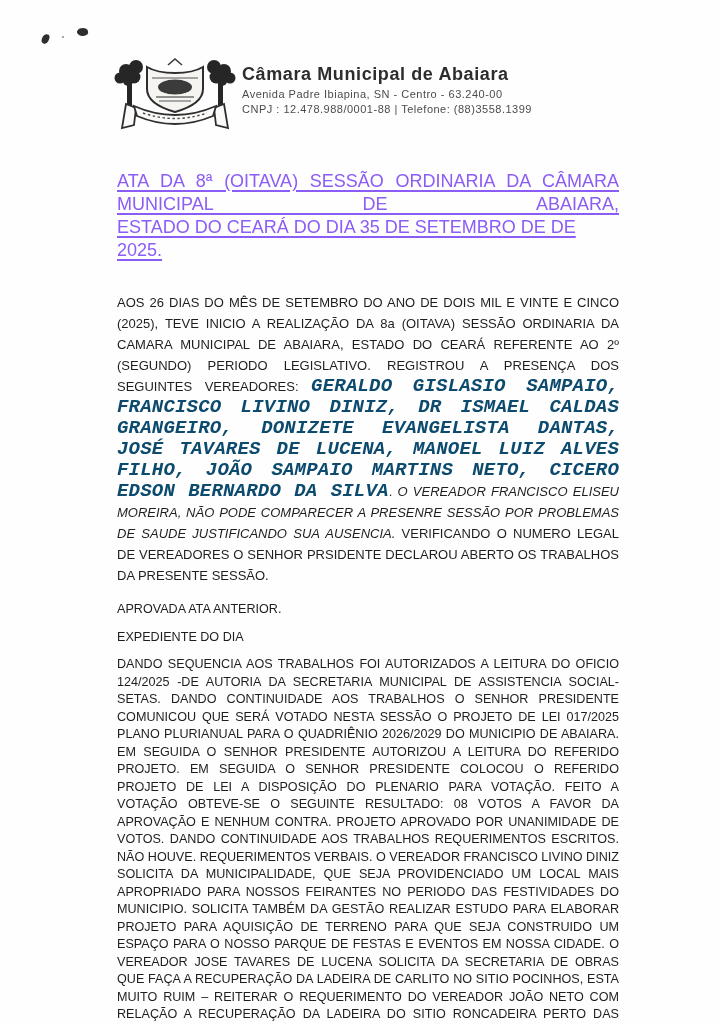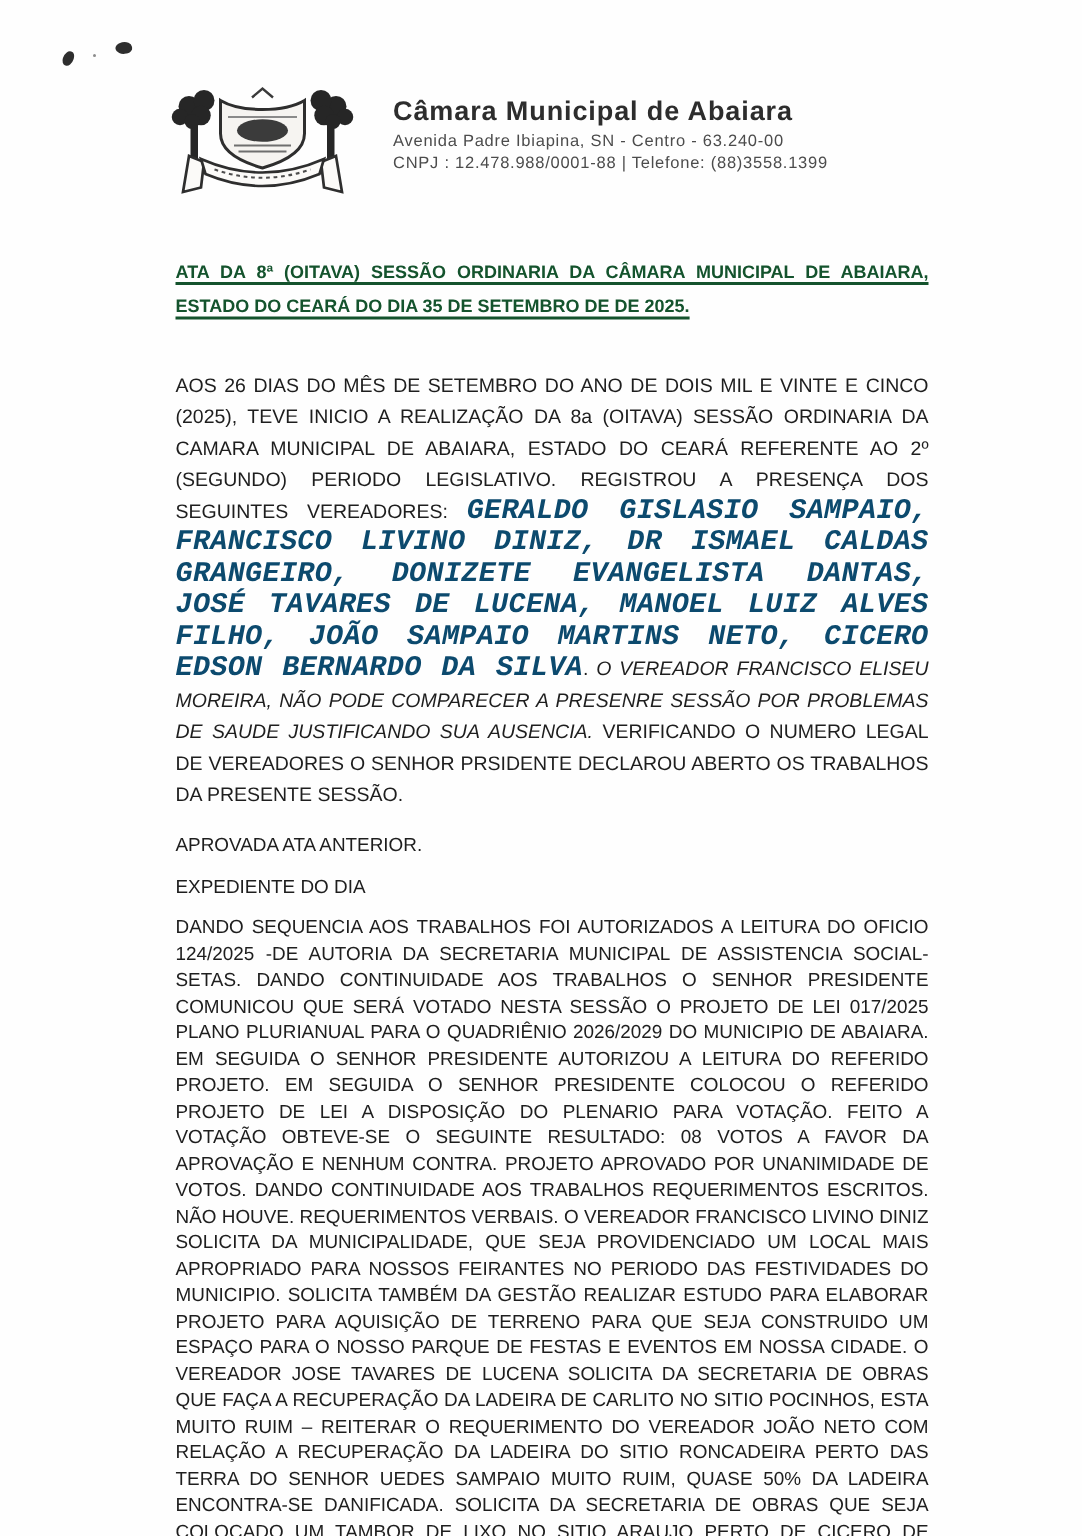"Câmara Municipal de Abaiara" .letterhead { gap: 24px -> 4px }
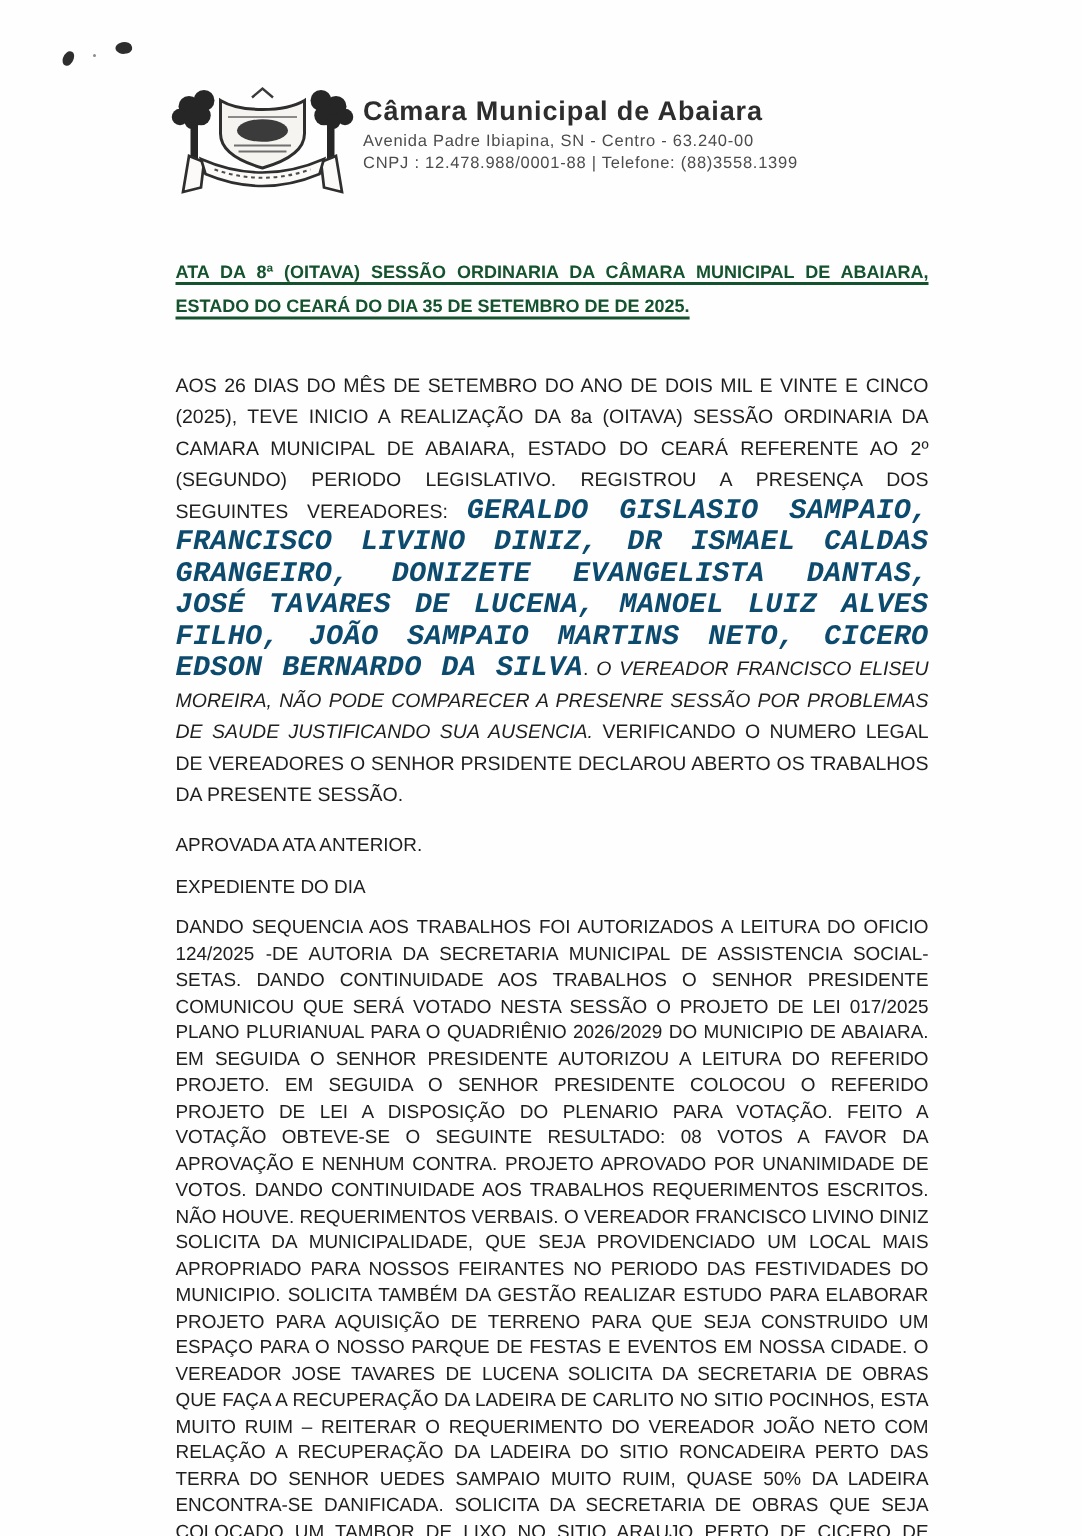"ATA DA 8ª (OITAVA) SESSÃO" .doc-title { color: #14532d -> #8b5cf6; font-size: 12px -> 18px; font-weight: bold -> normal }
